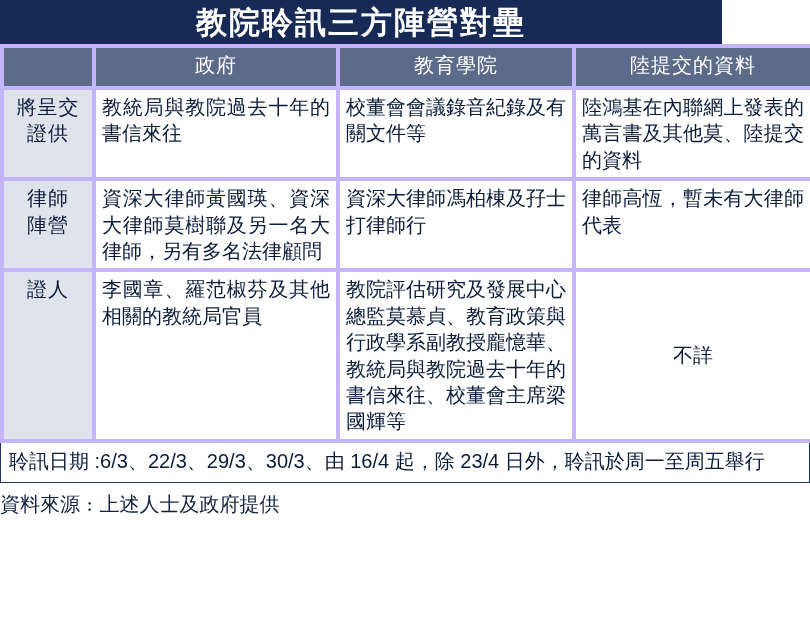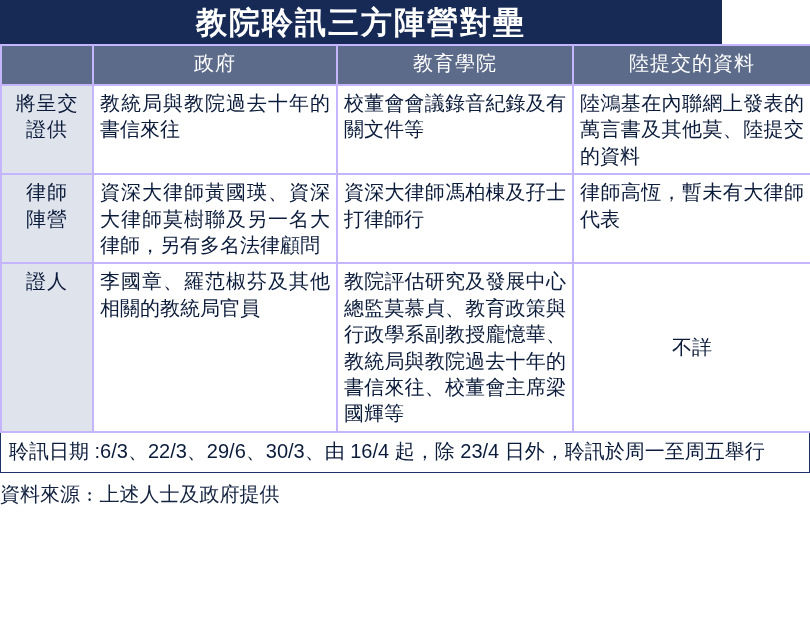"政府" table.matrix th, table.matrix td { border: 2px solid #c4b5fd -> 4px solid #c4b5fd }
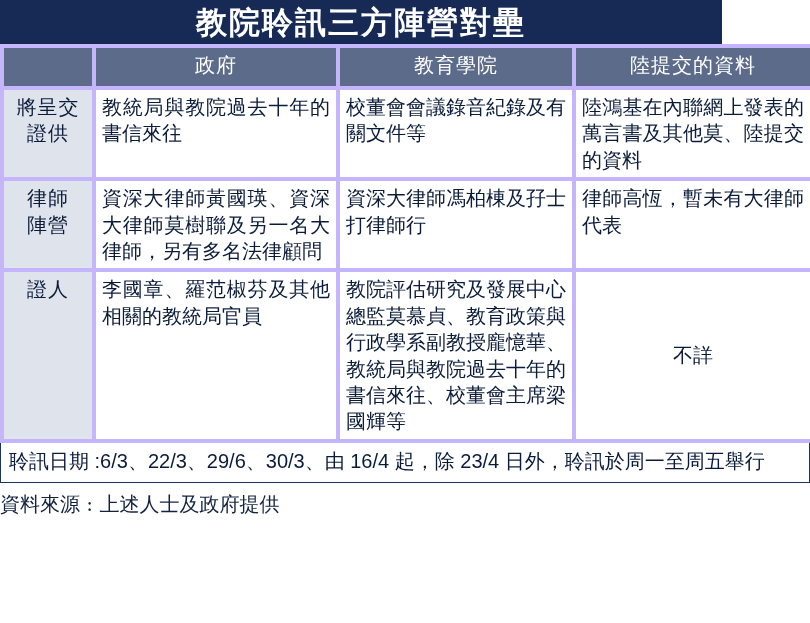"聆訊日期 :6/3、22/3、29/6、30/3、由 16/4 起，除 23/4" div.footnote { text: 29/6 -> 29/3 }
